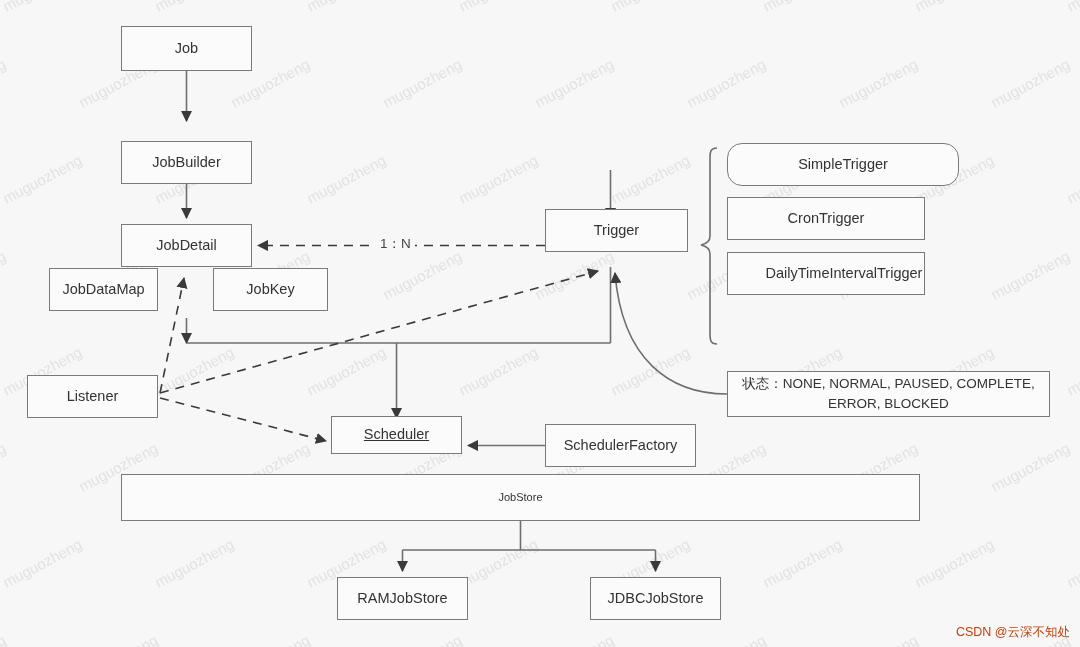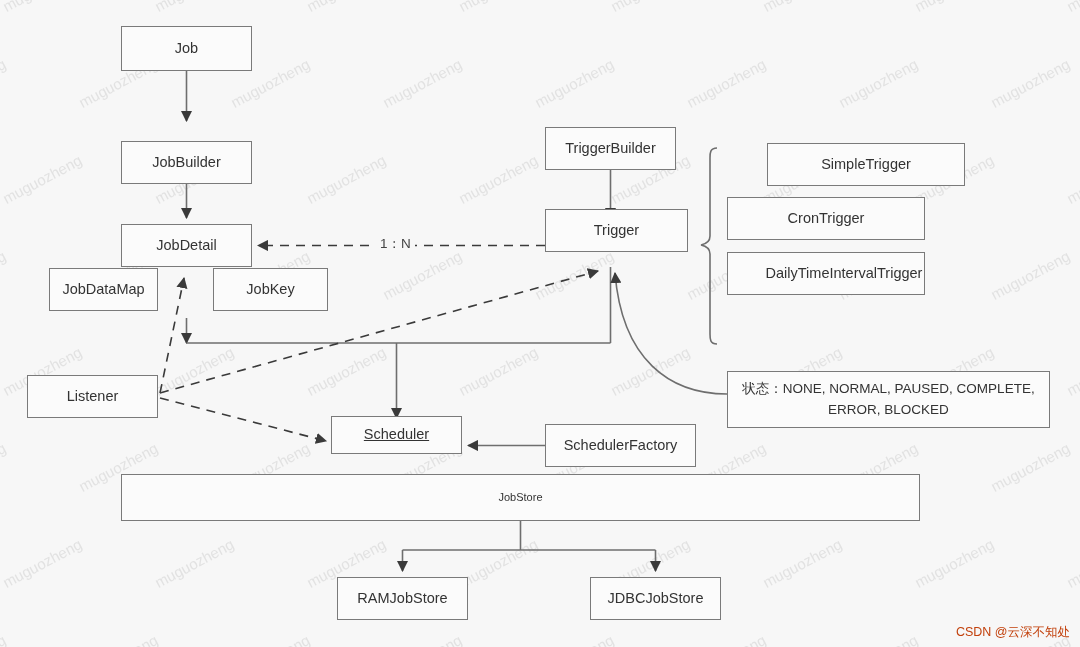"TriggerBuilder" div.node { html: <div>TriggerBuilder</div> -> none }
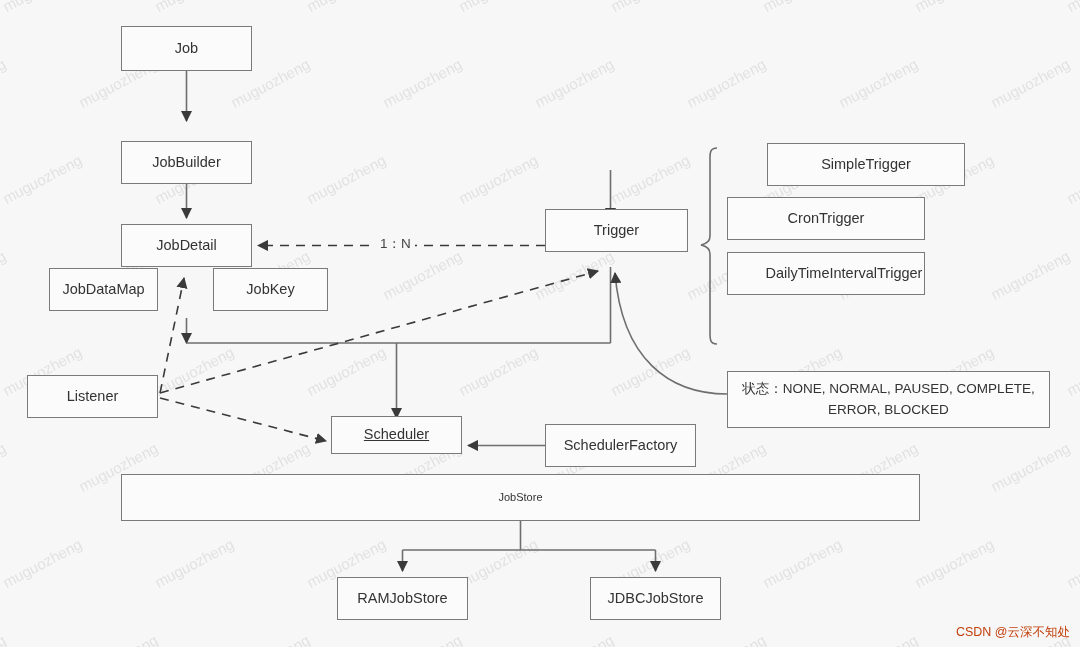"SimpleTrigger" div.node { border-radius: none -> 15px; left: 767px -> 727px; width: 198px -> 232px }
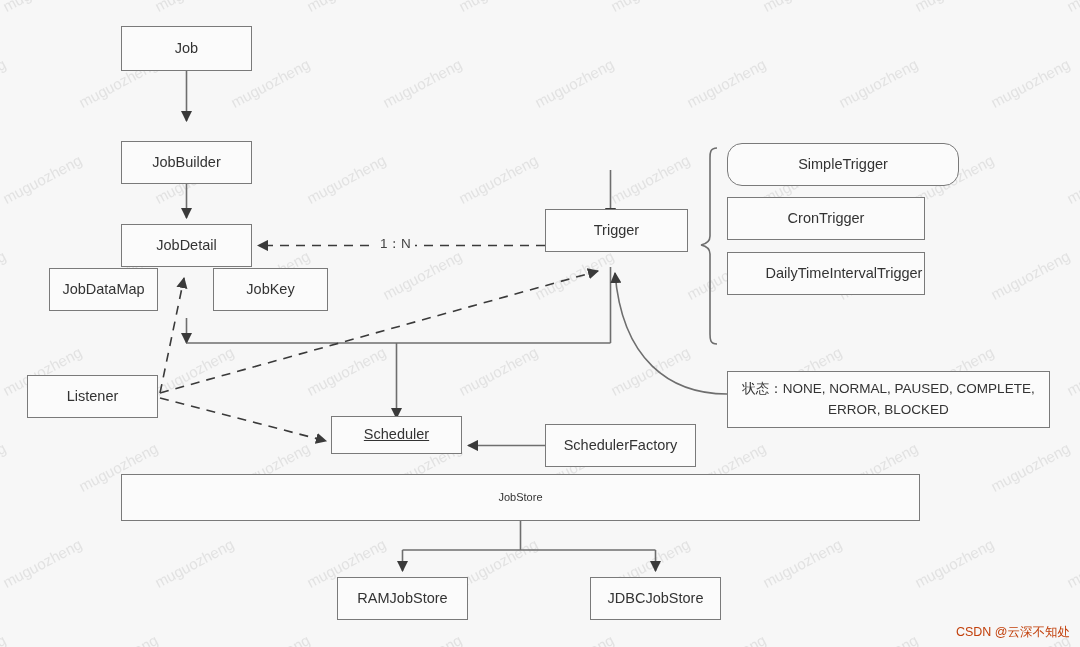"状态：NONE, NORMAL, PAUSED, COMPLETE," div.state-node { height: 57px -> 46px }
